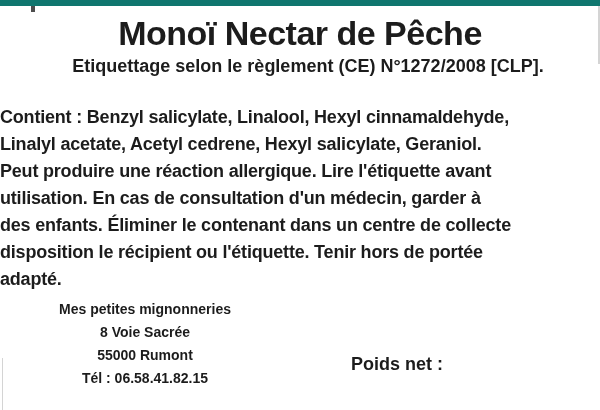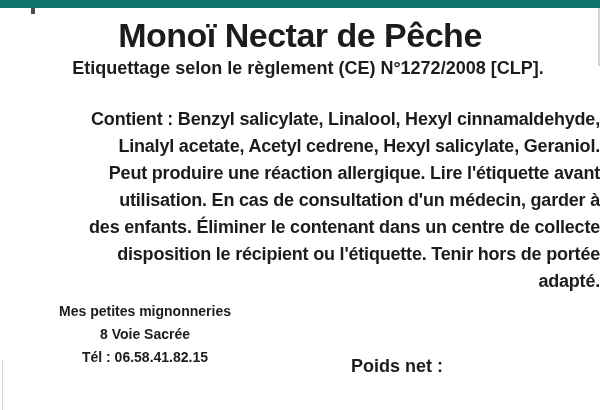"Monoï Nectar de Pêche" .label-page { border-top: 8px solid #0f766e -> 6px solid #0f766e }
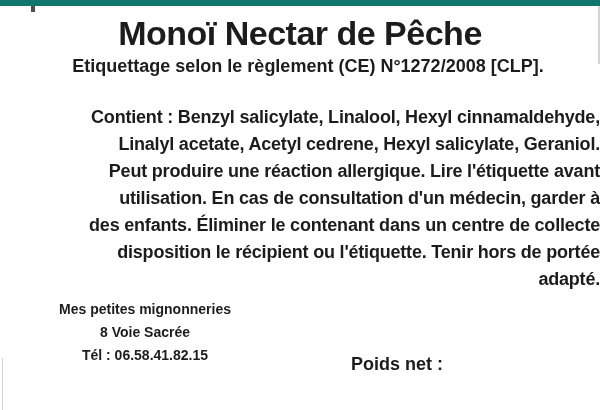"Contient : Benzyl salicylate, Linalool," .warning { text-align: right -> left }
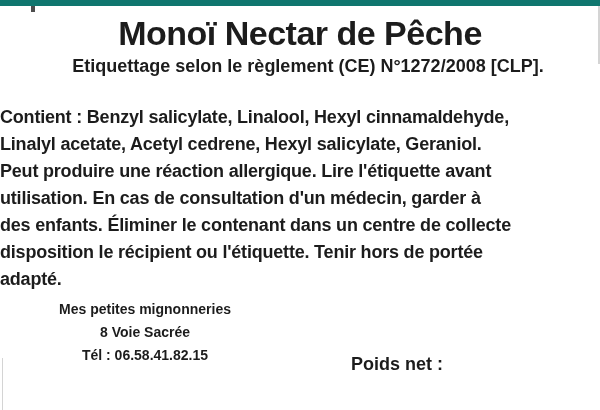"55000 Rumont" div { html: none -> <div>55000 Rumont</div> }
